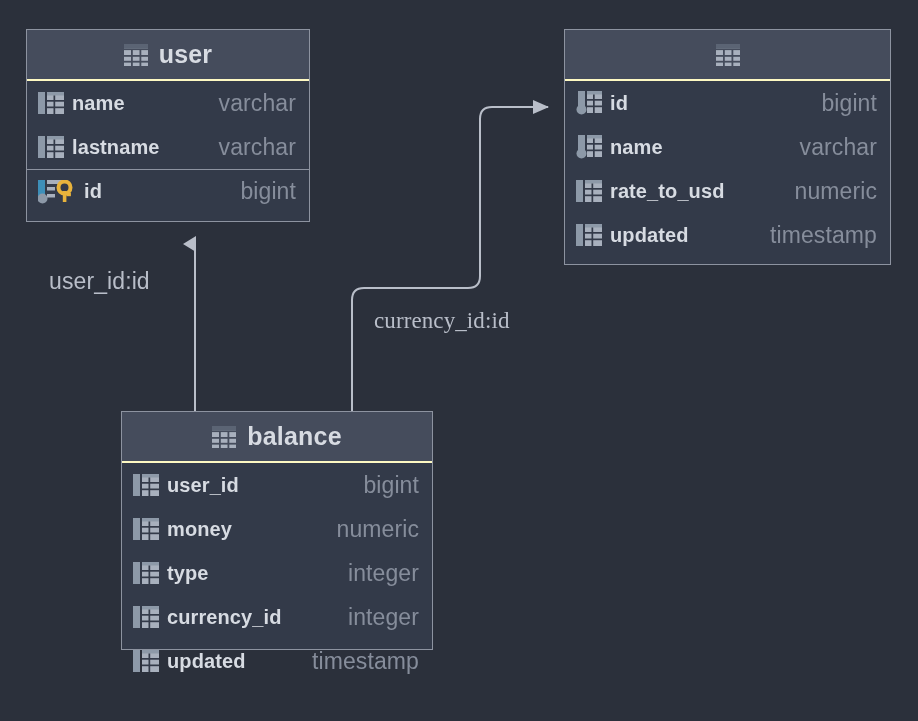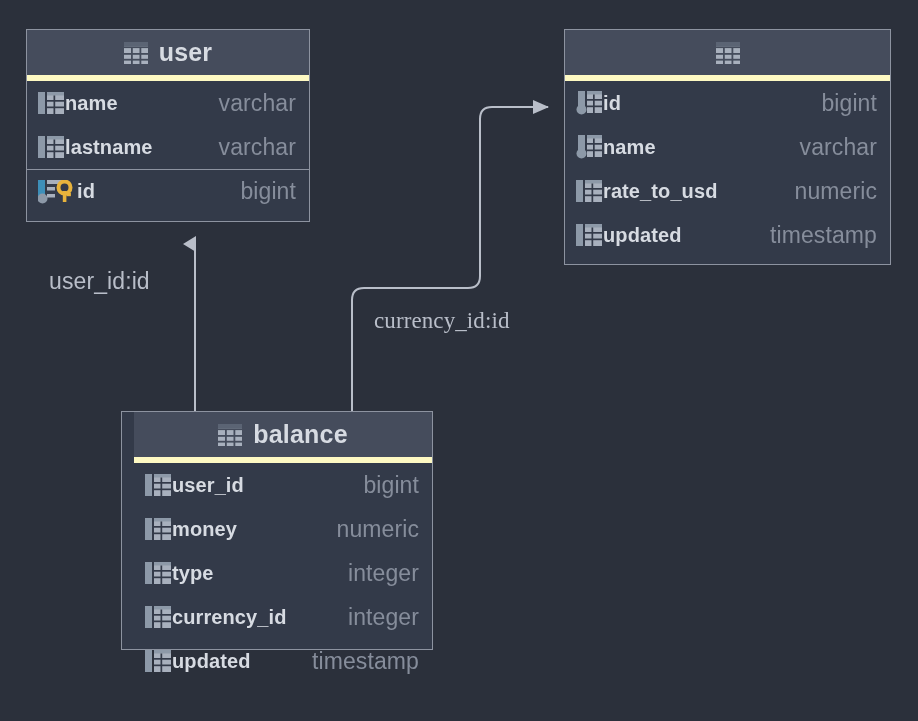"user" .entity-header { border-bottom: 6px solid #fef9c3 -> 2px solid #fef9c3 }
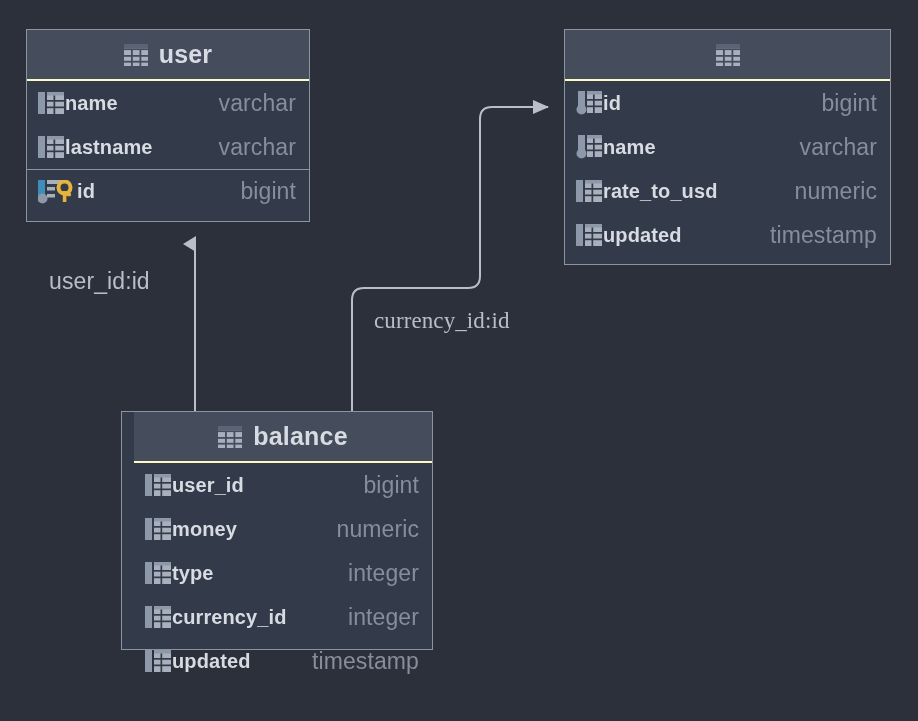"name" .col-row { gap: 1px -> 8px }
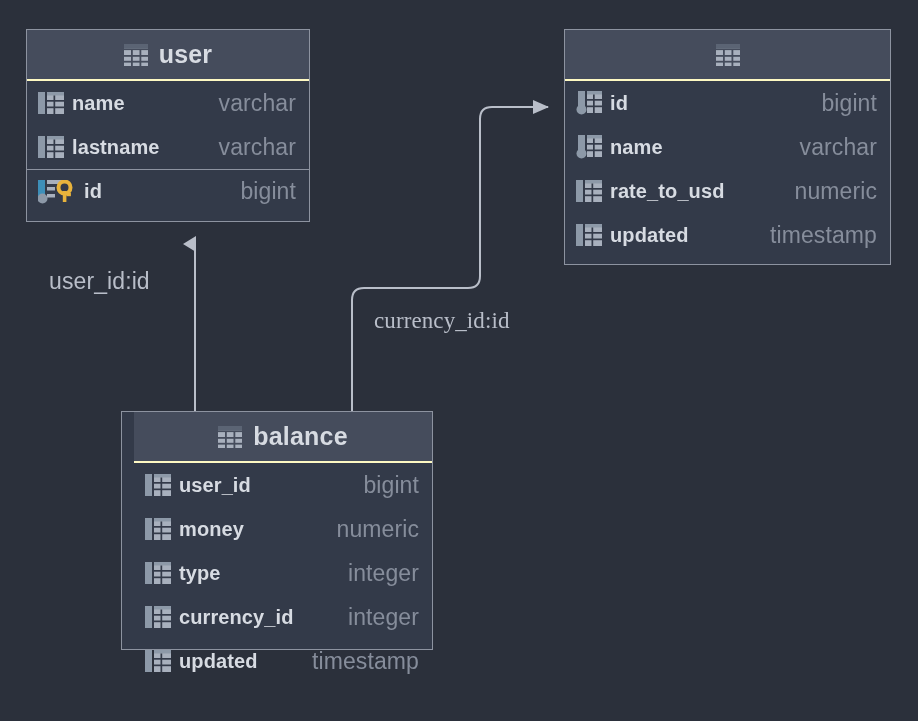"balance" div.entity { padding-left: 12px -> none }
